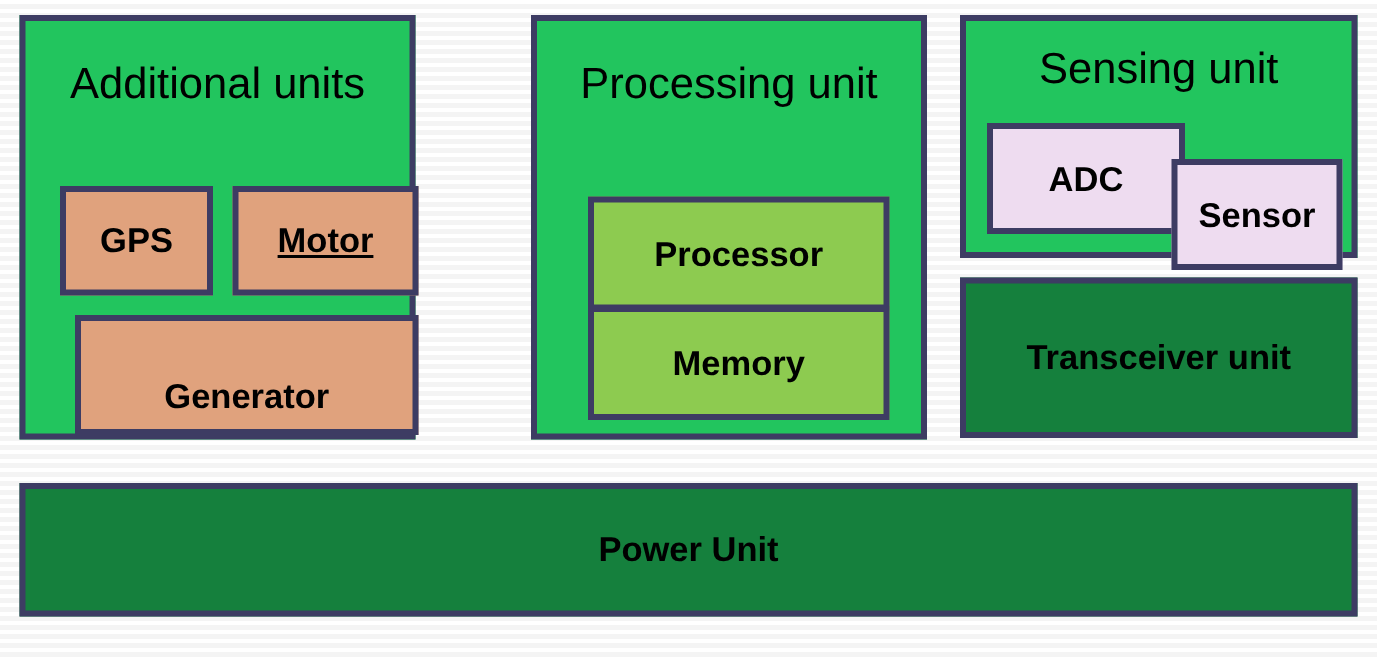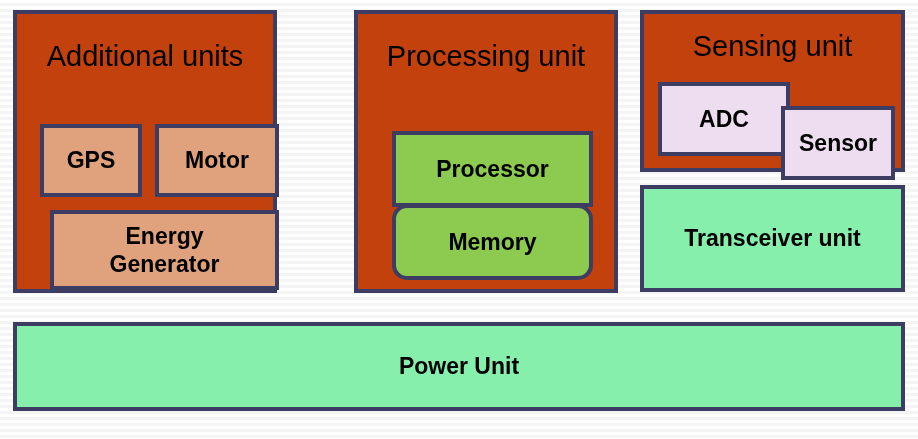"Additional units" .panel { background: #c2410c -> #22c55e }
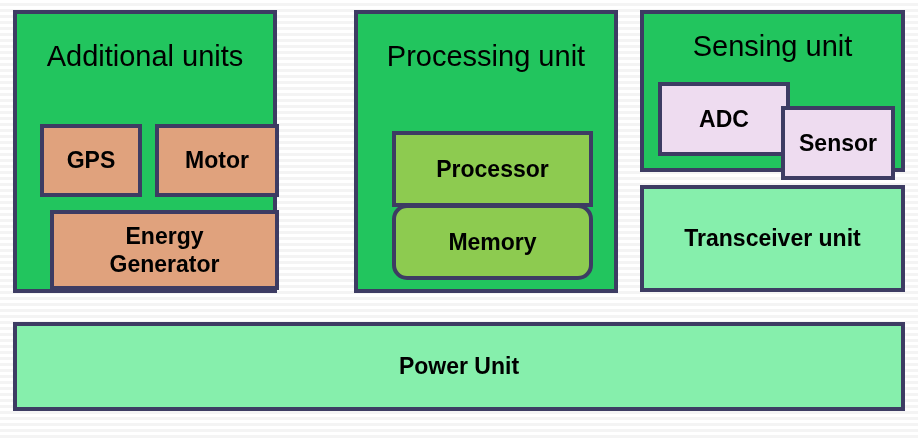"Motor" #block-motor { text-decoration: none -> underline }
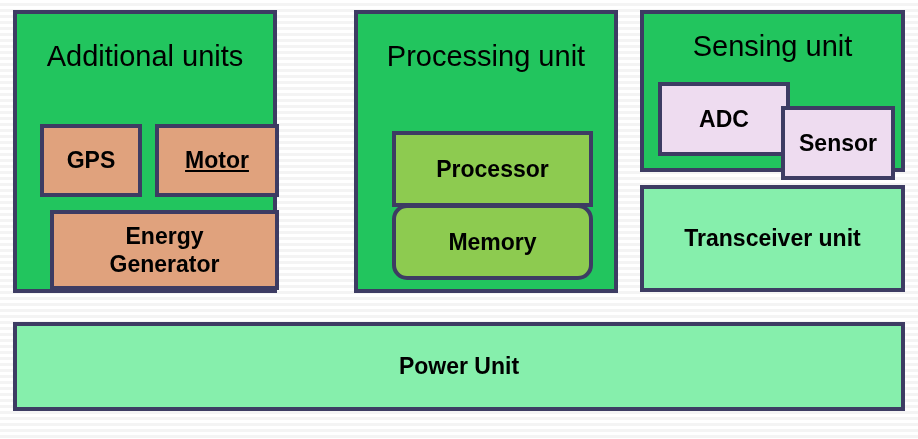"Energy" span { html: <span>Energy</span> -> none }
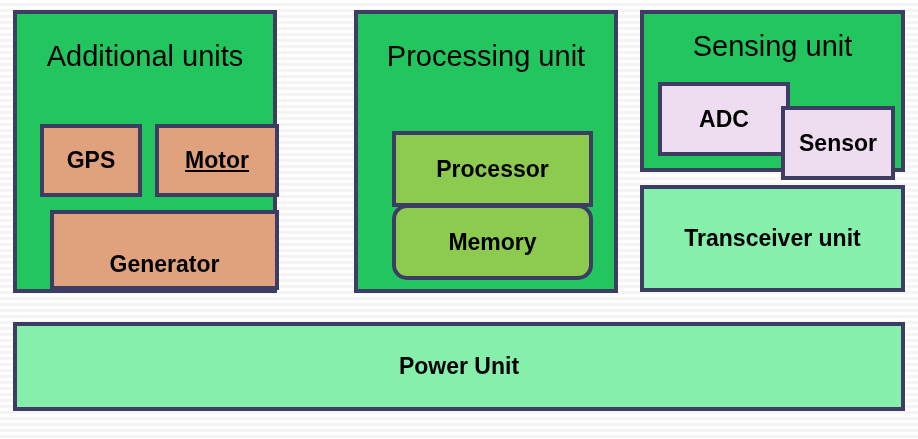"Memory" #block-memory { border-radius: 15px -> none }
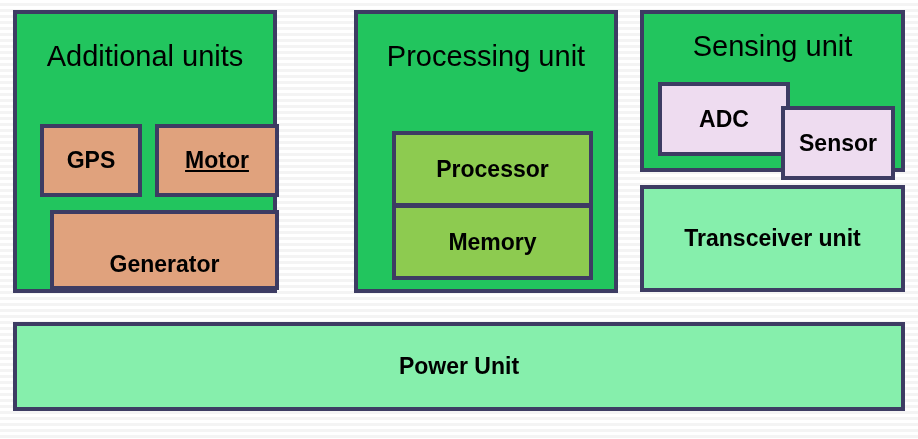"Transceiver unit" .block.blue { background: #86efac -> #15803d }
